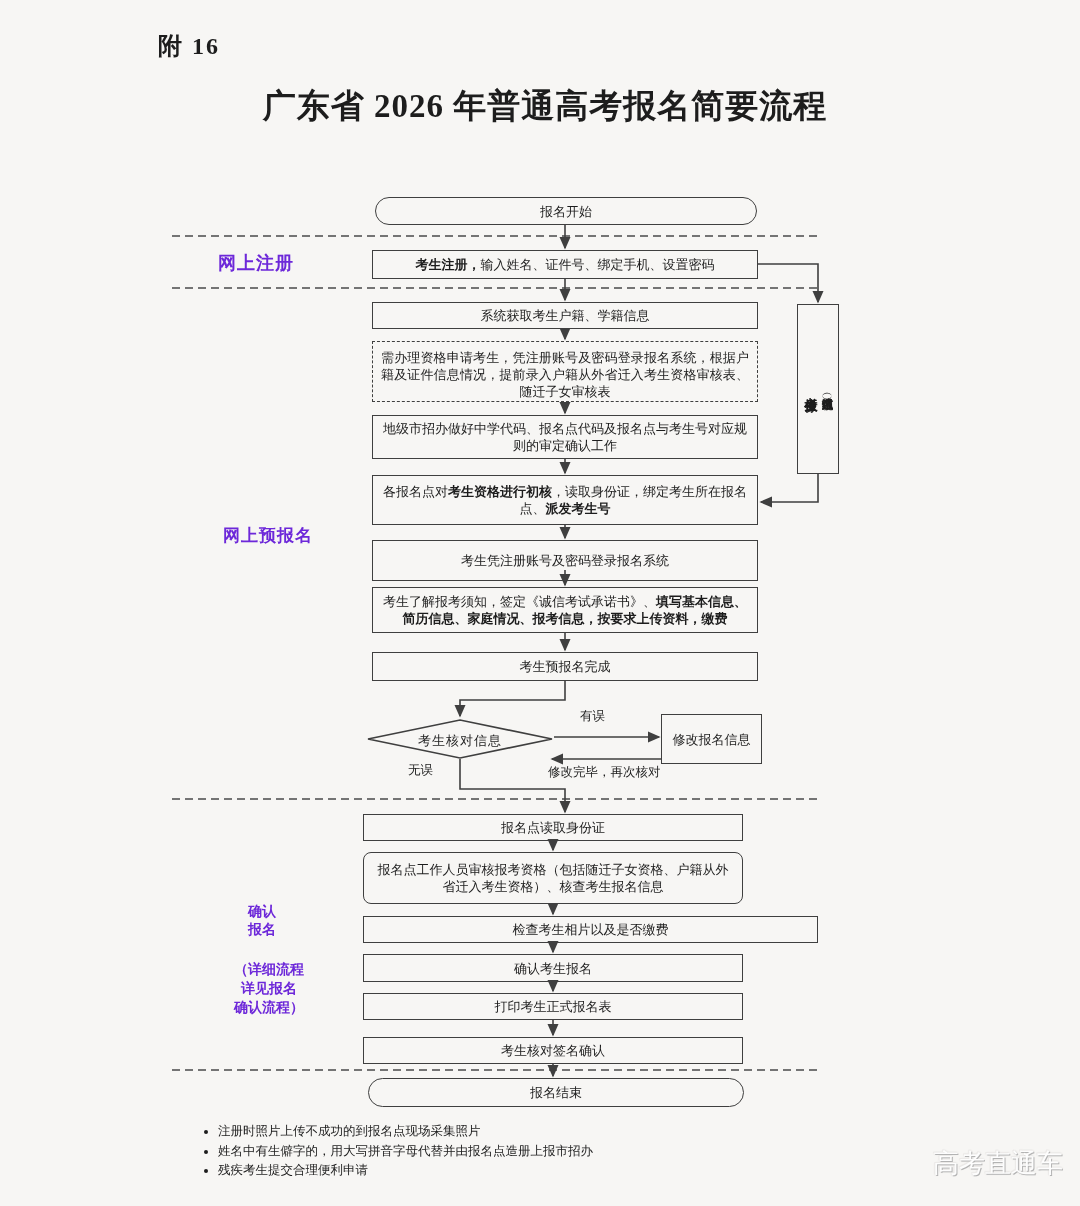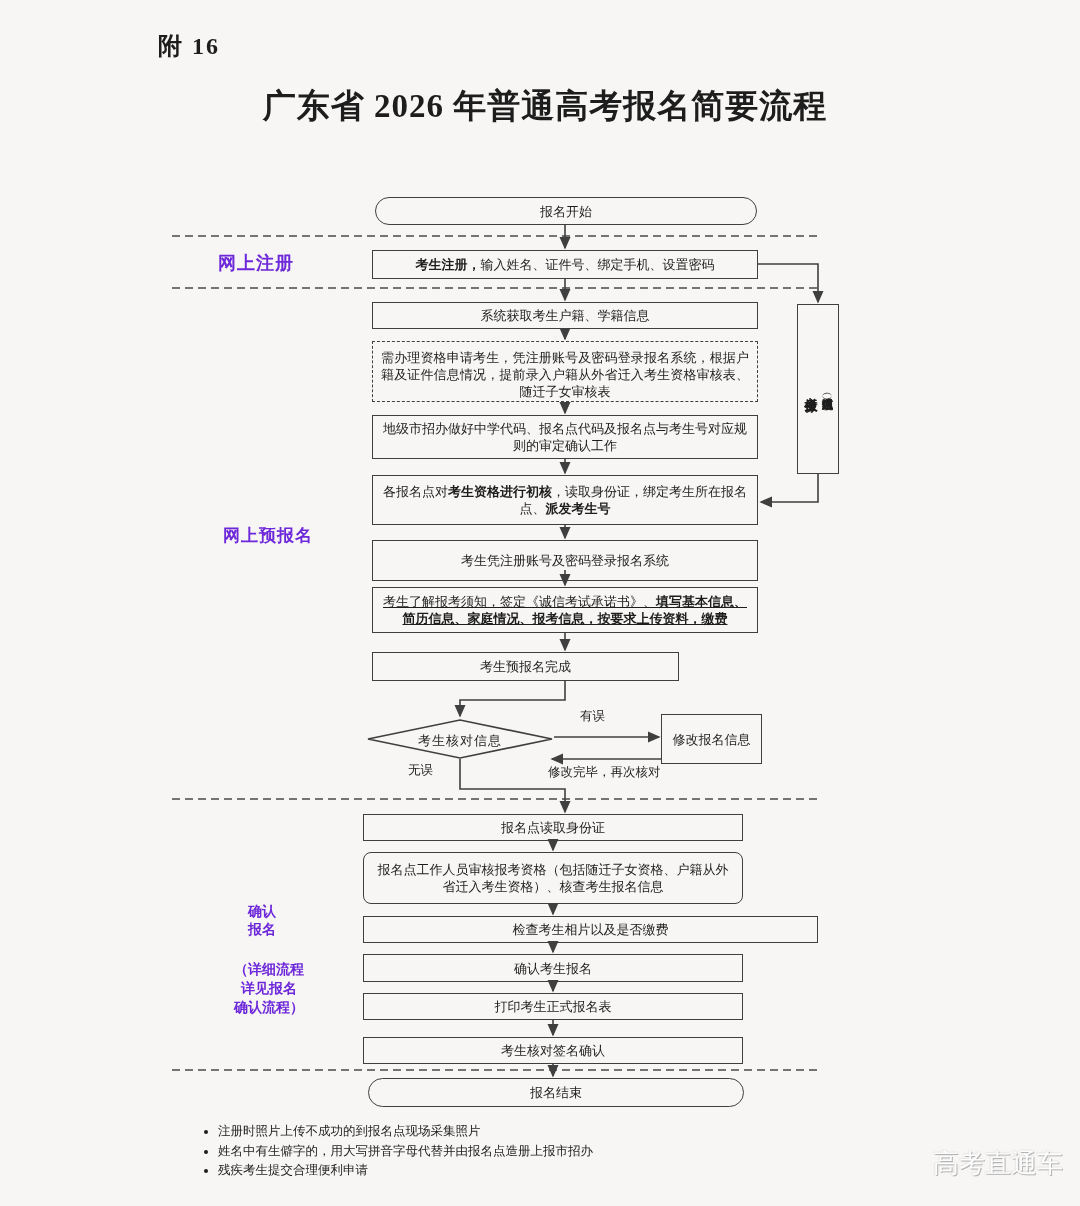"考生了解报考须知，签定《诚信考试承诺书》、填写基本信息、简历信息、家庭情况、报考" div.fc-box { text-decoration: underline -> none }
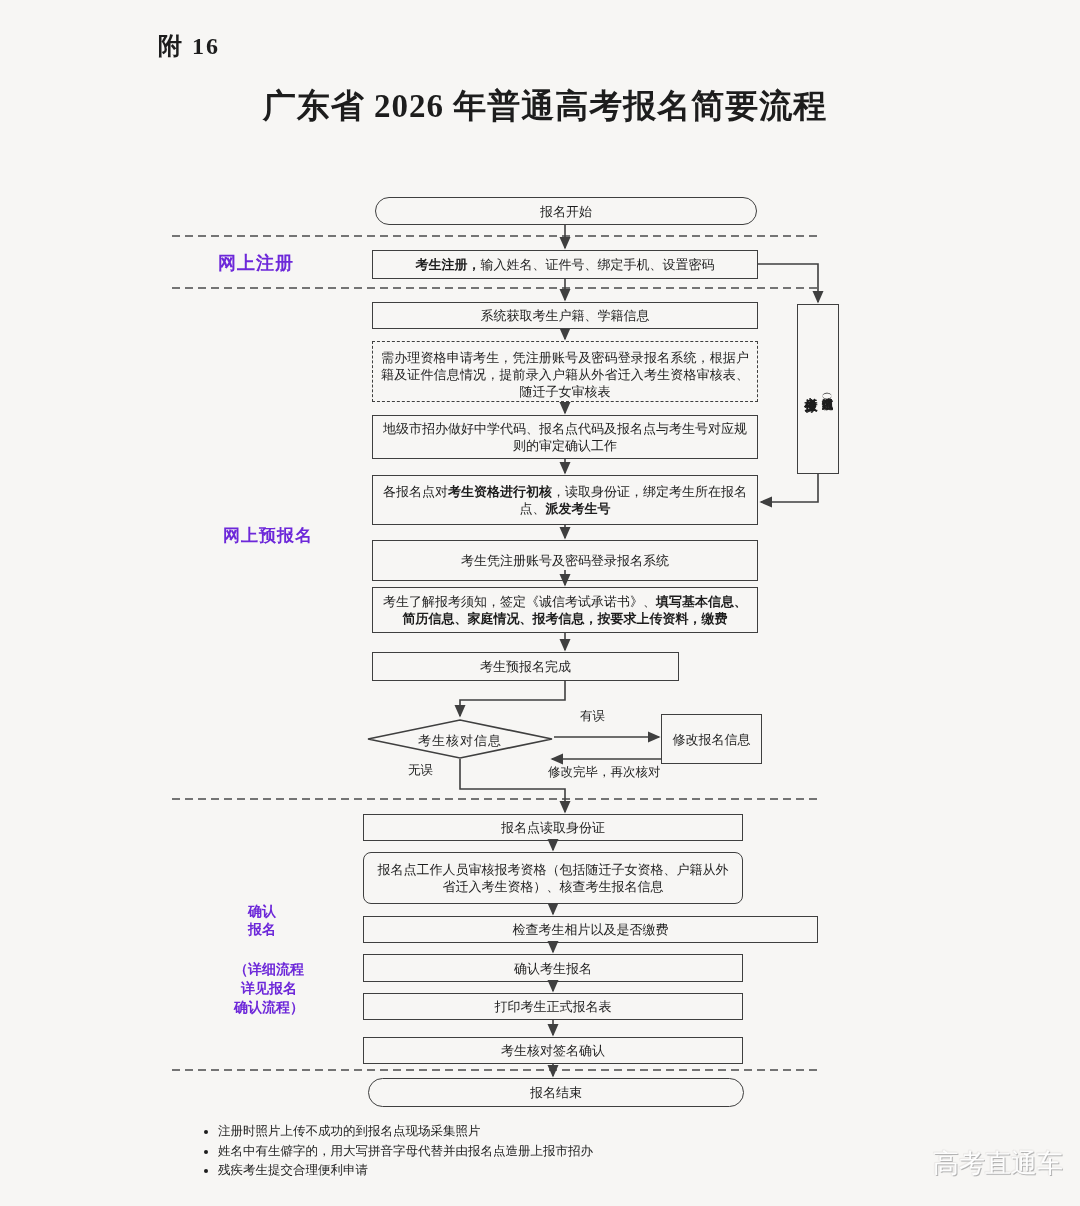"考生预报名完成" div.fc-box { width: 307px -> 386px }
